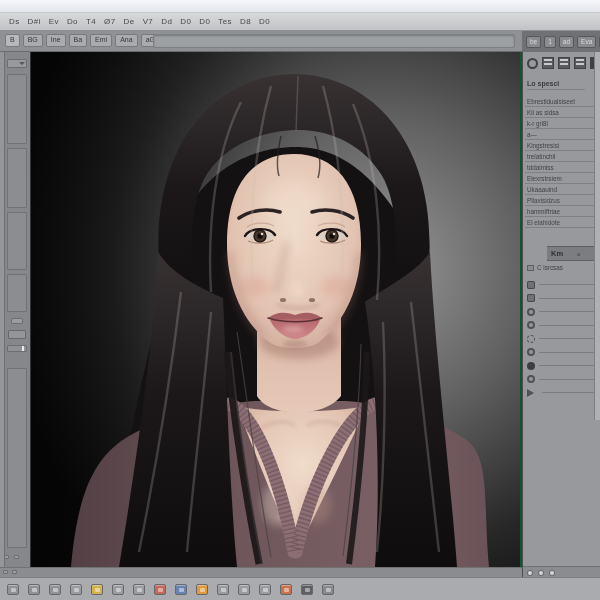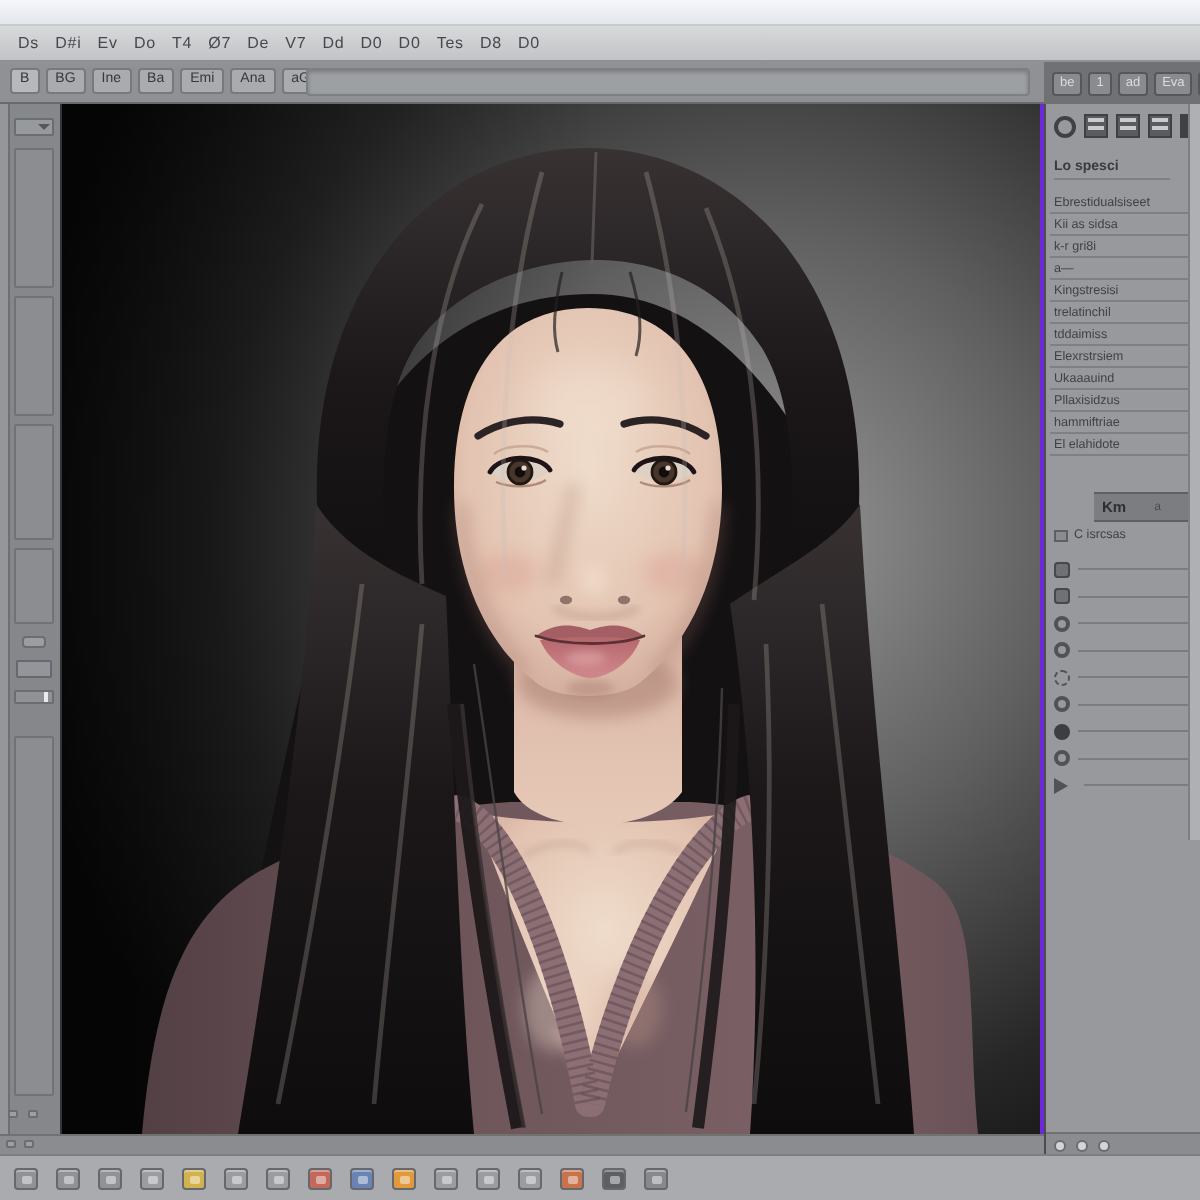"Ds" #win { background: #6d28d9 -> #14532d }
